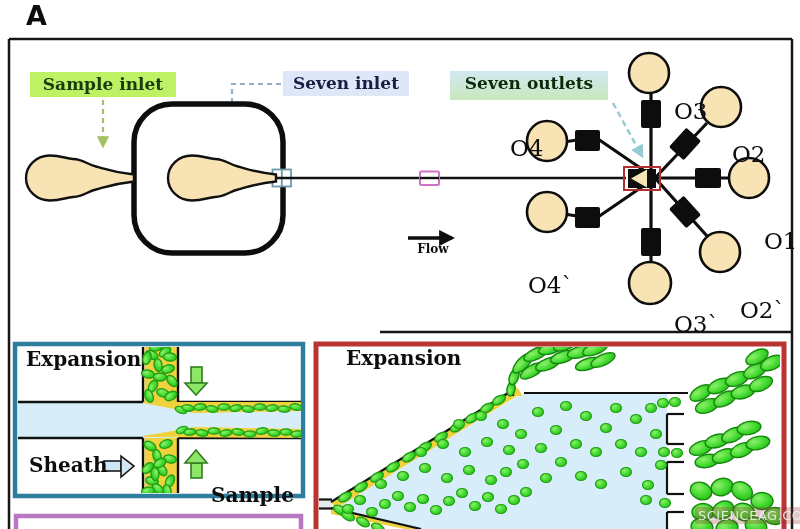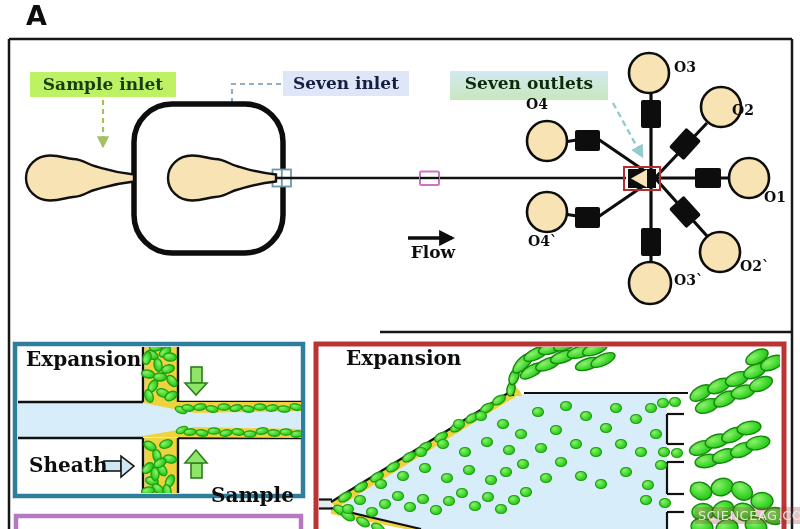"O3" .olab { font-size: 14px -> 23px; font-weight: bold -> normal; margin-top: none -> 39px }
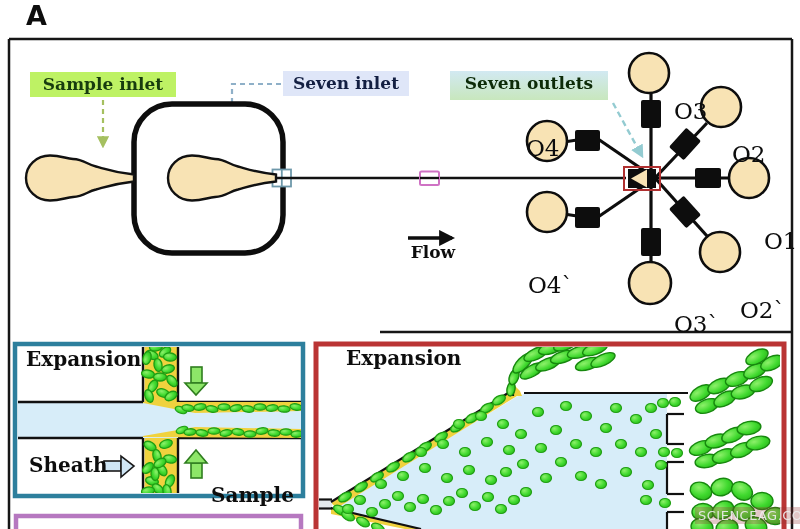"O4" .ol-o4 { left: 526px -> 510px }
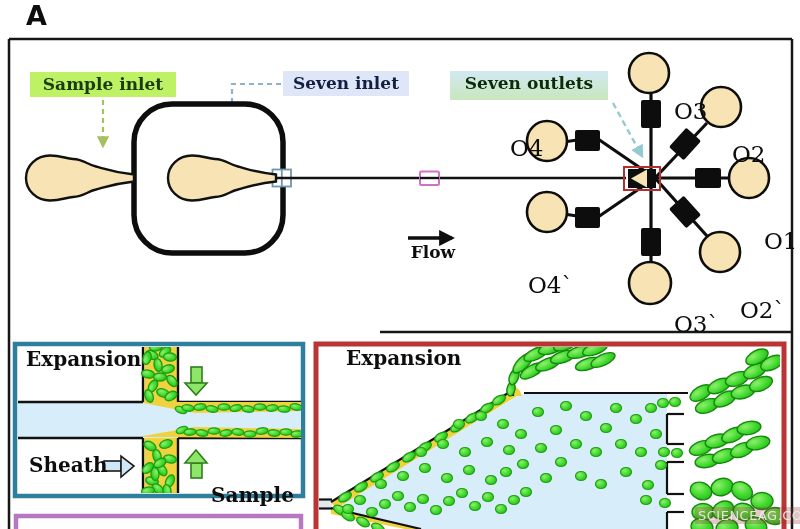"Flow" .lbl-flow { font-size: 17px -> 12px }
